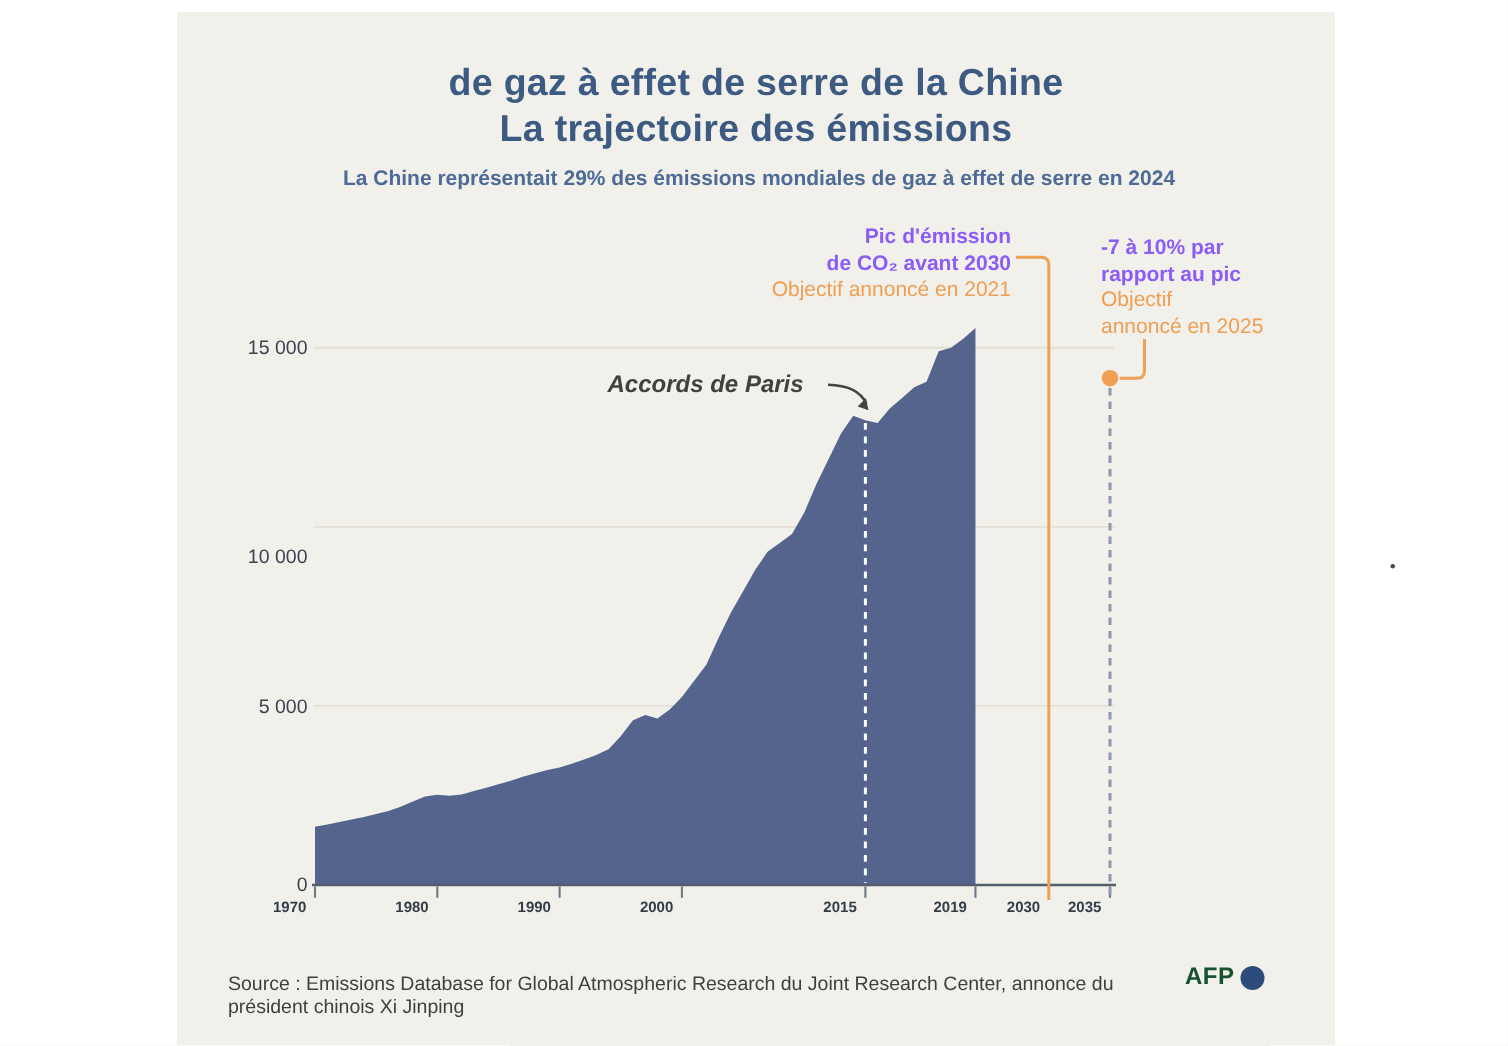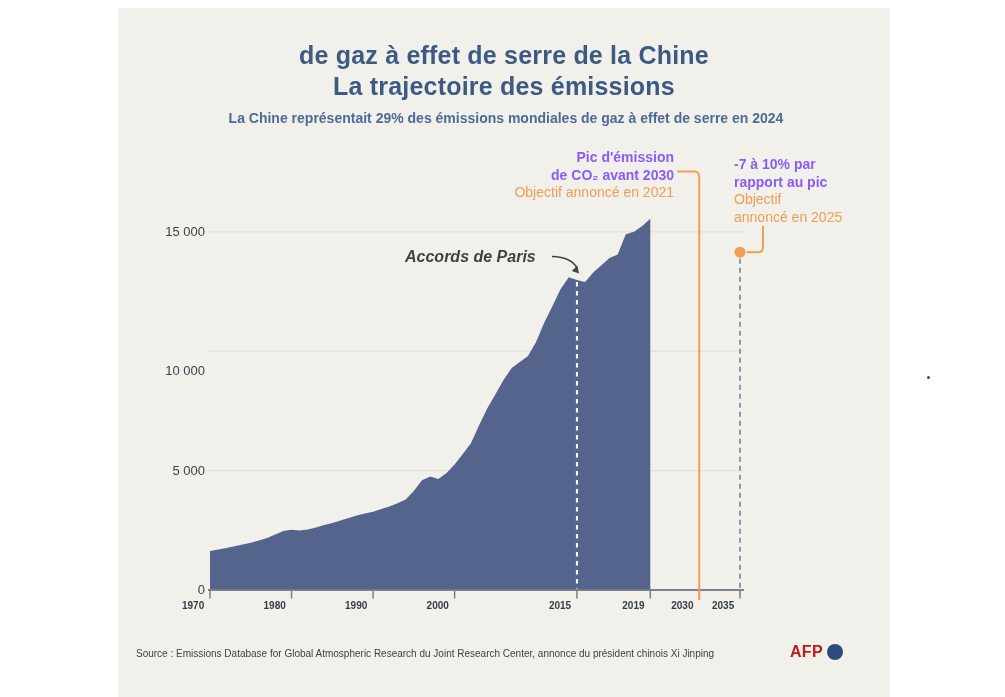"Source : Emissions Database for" .source { font-size: 10px -> 13px; left: 136px -> 152px }
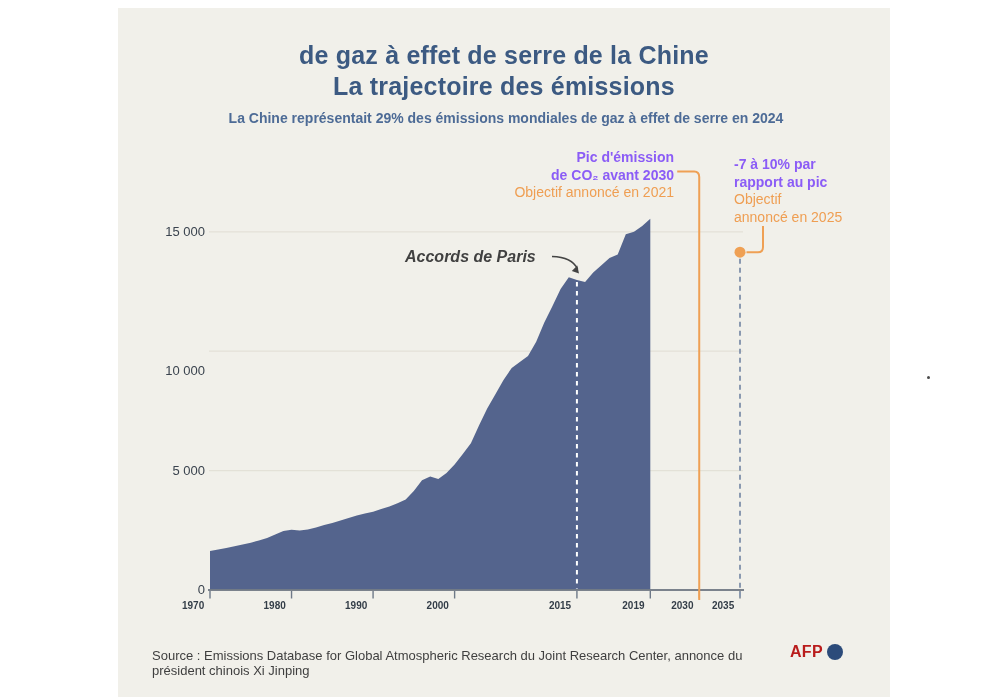"AFP" .afp-text { color: #b91c1c -> #14532d }
